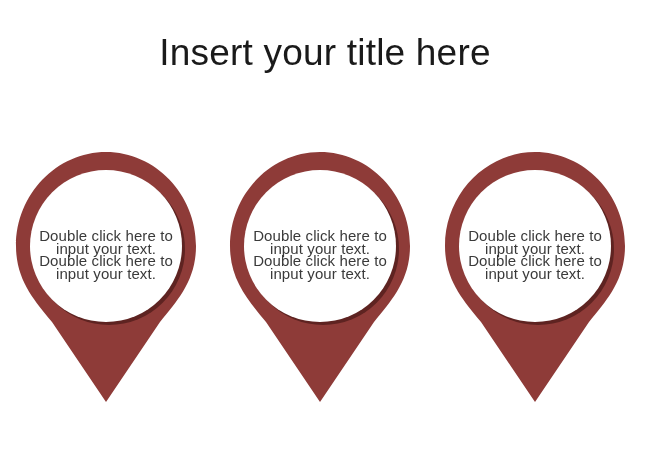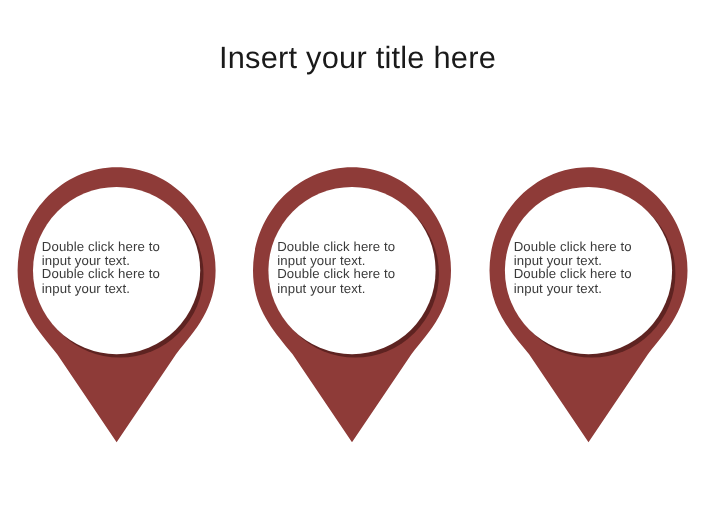"Insert your title here" #page-title { font-size: 28px -> 37px }
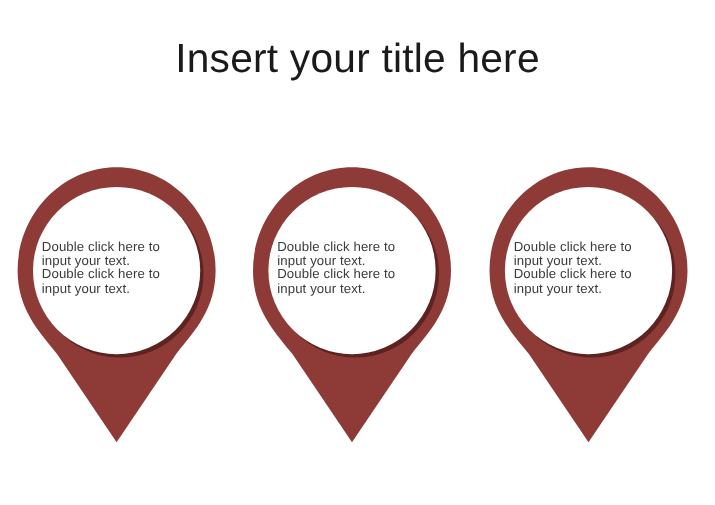"Double click here to input" .pin-text { font-size: 12px -> 15px; text-align: none -> center; top: 68px -> 80px }
